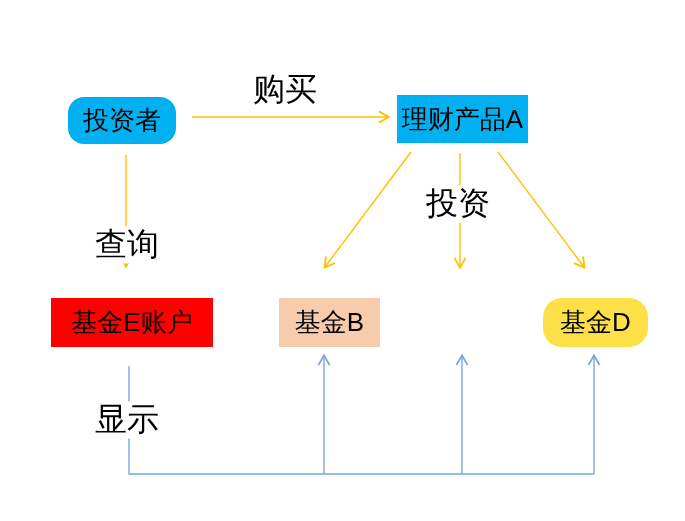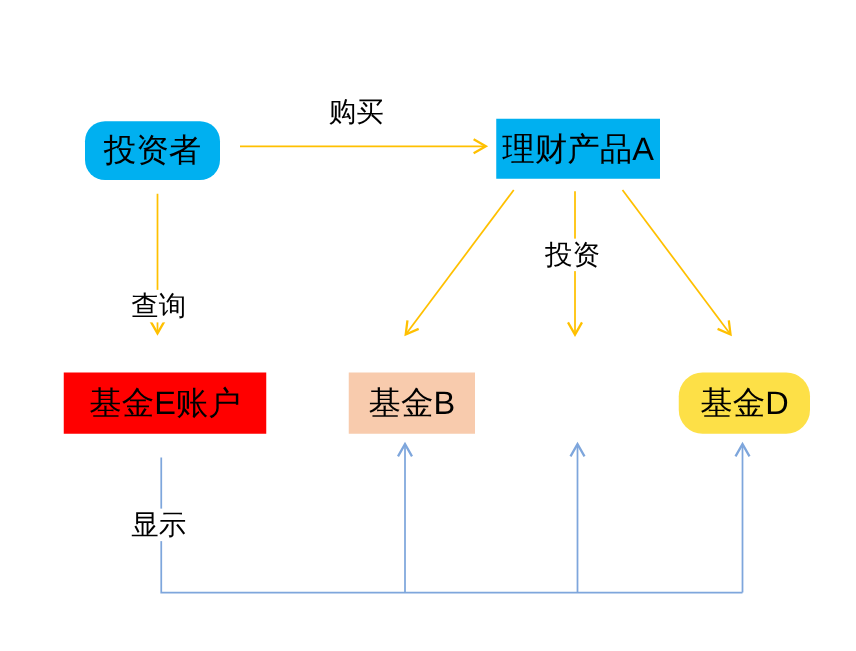"购买" .edge-label { font-size: 22px -> 32px }
